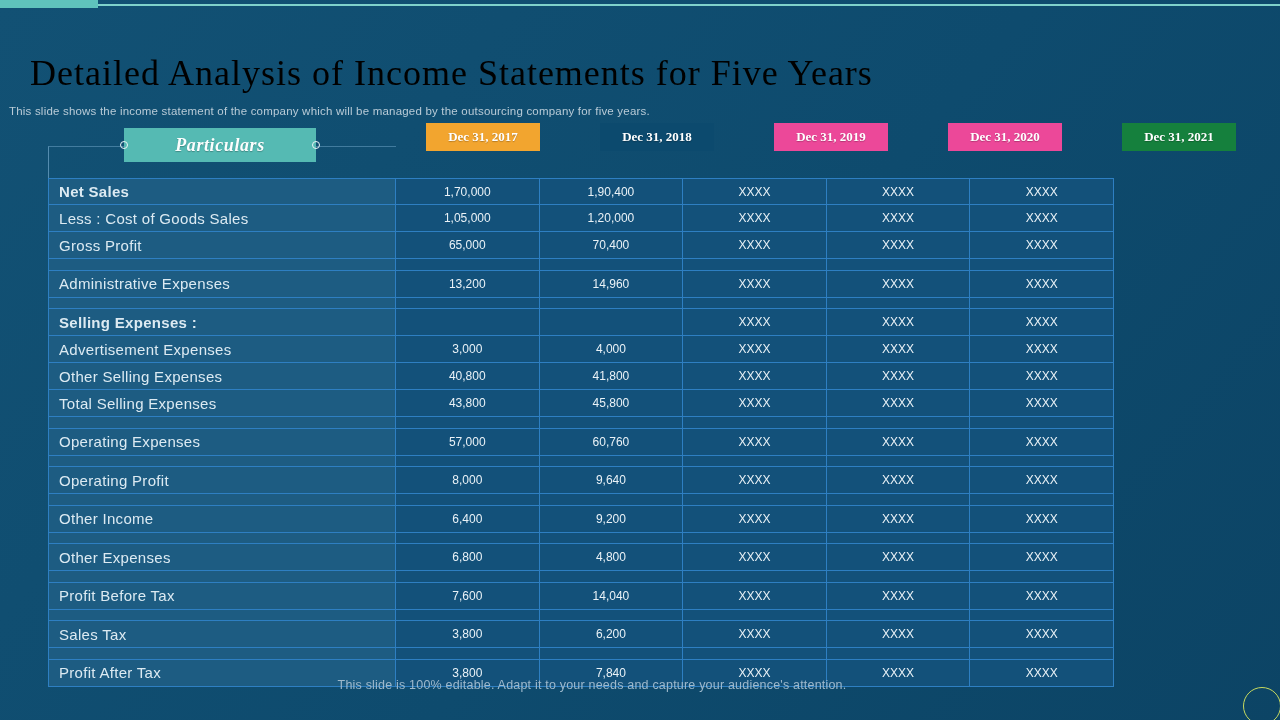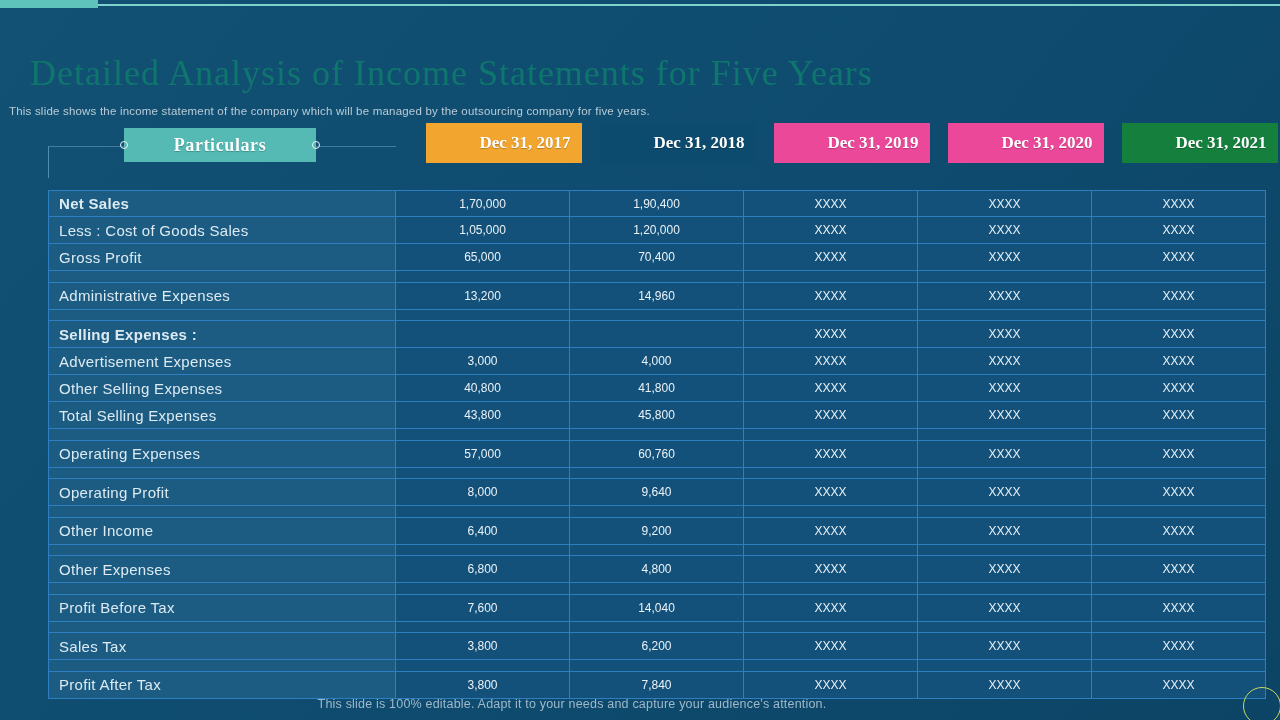"Detailed Analysis of Income Statements" .title { color: #0f766e -> #000000 }
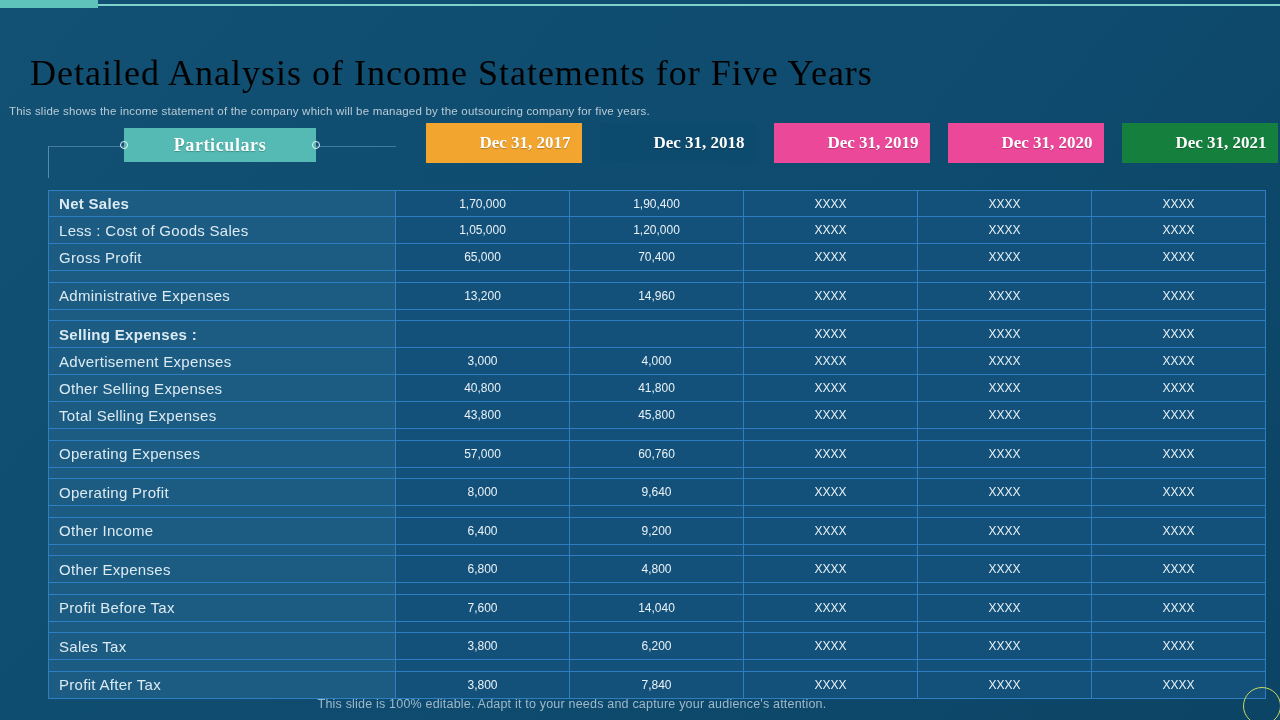"Particulars" .particulars { font-style: none -> italic }
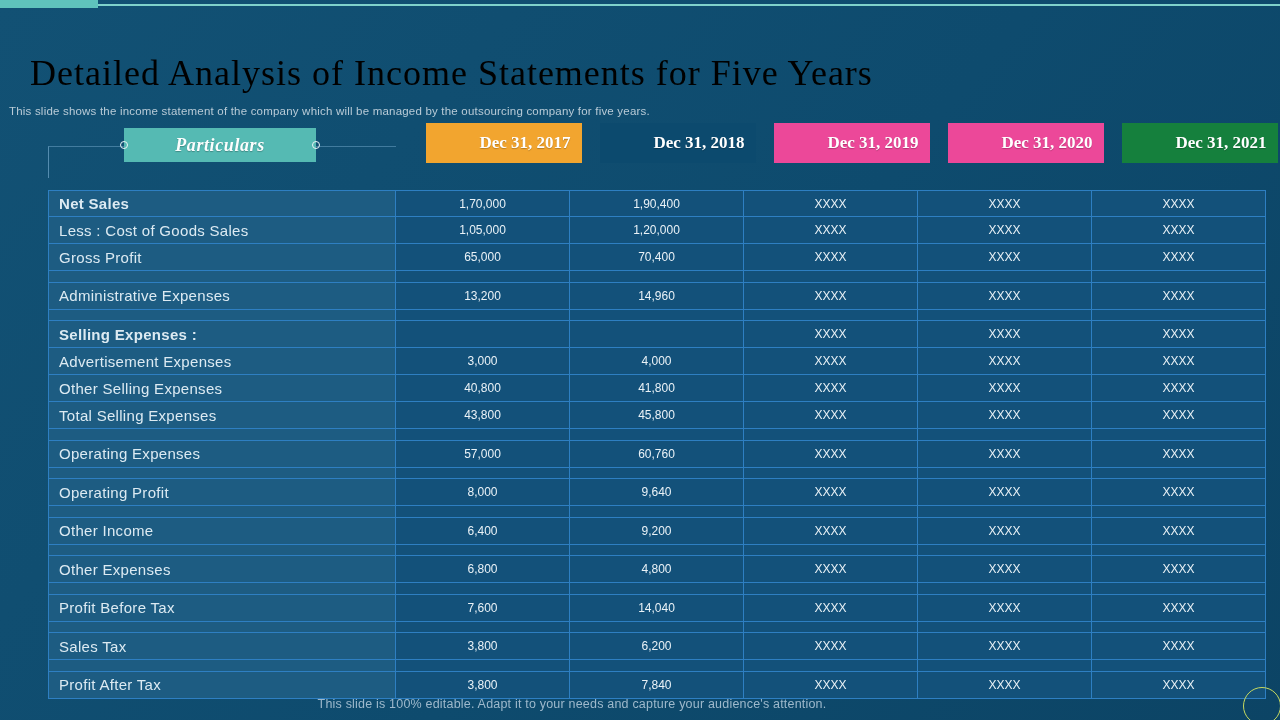"Dec 31, 2017" .date-chip { font-size: 17px -> 13px; height: 40px -> 28px; padding-left: 42px -> none }
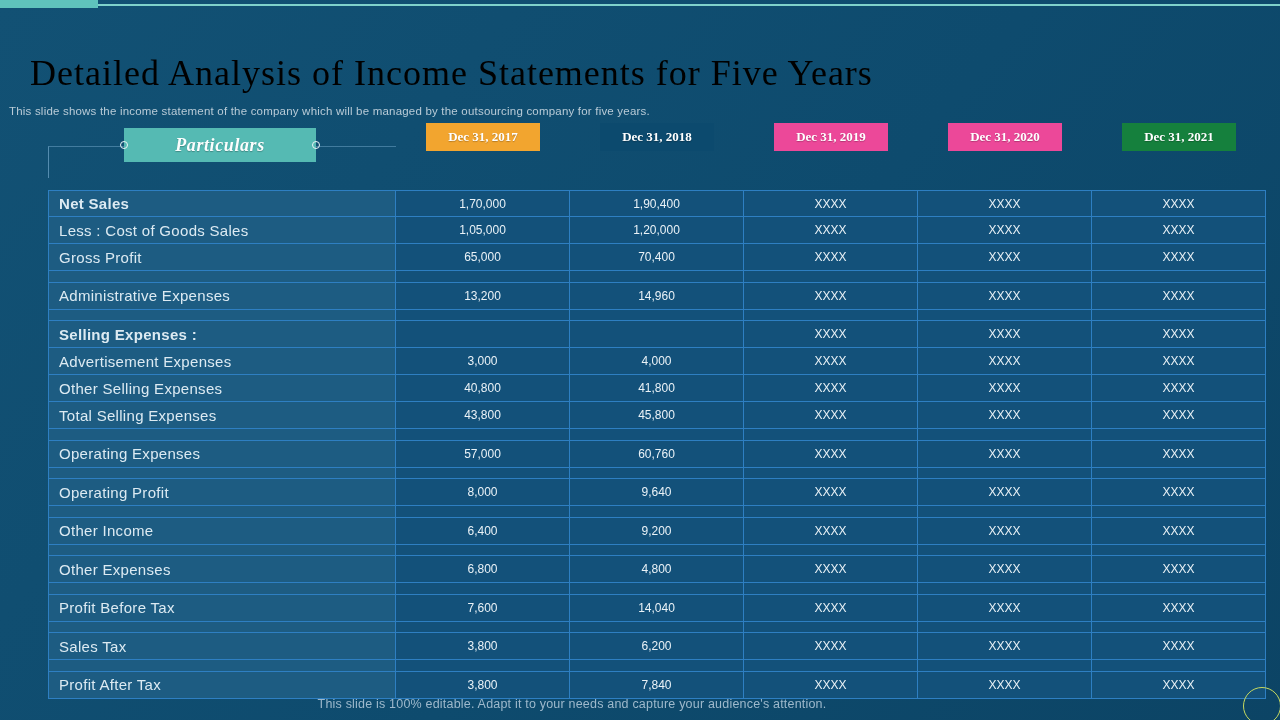"Net Sales" .table-wrap { margin-top: 12px -> none; width: 1218px -> 1066px }
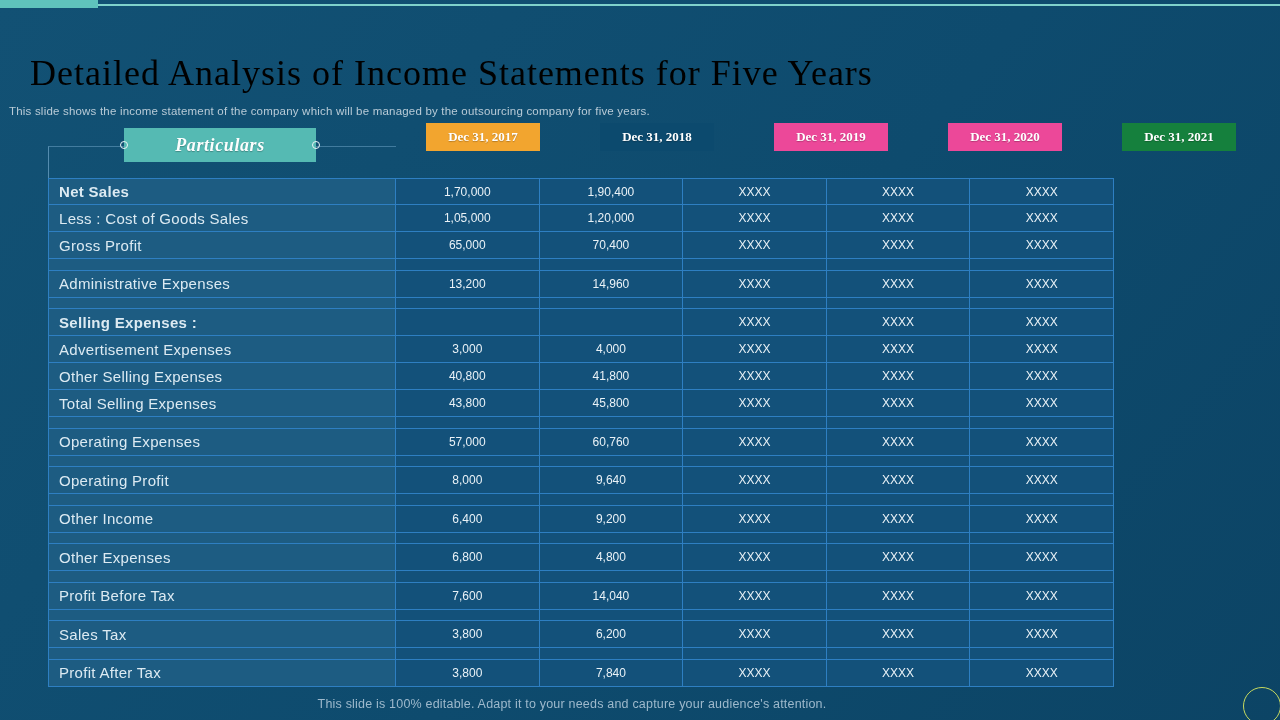"This slide is 100% editable." .footer { padding-left: none -> 20px; top: 697px -> 678px }
